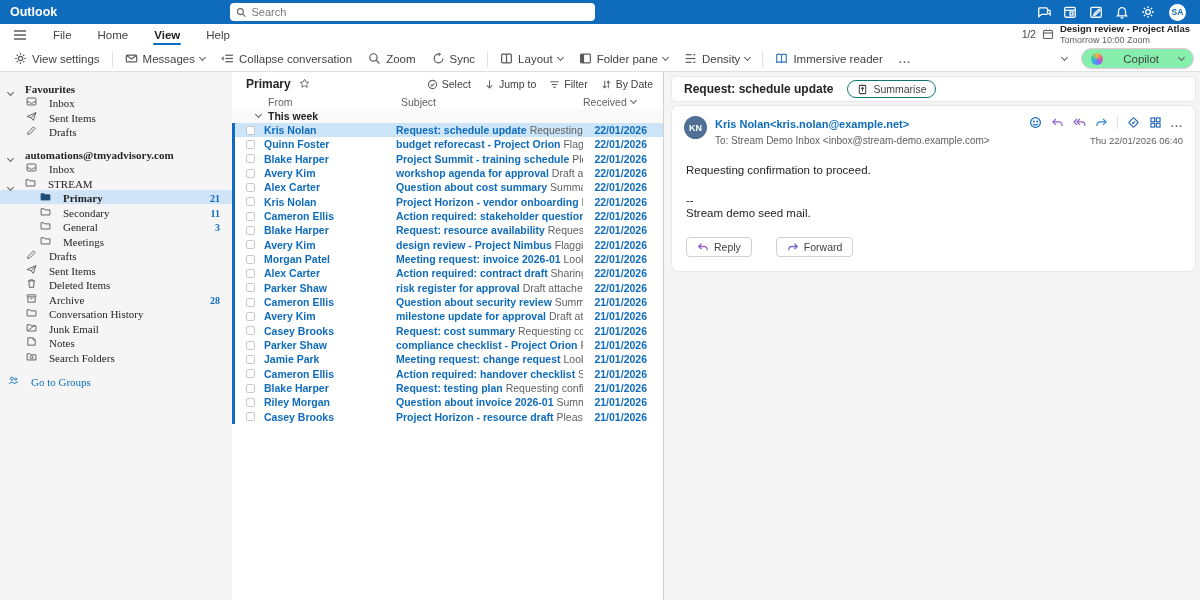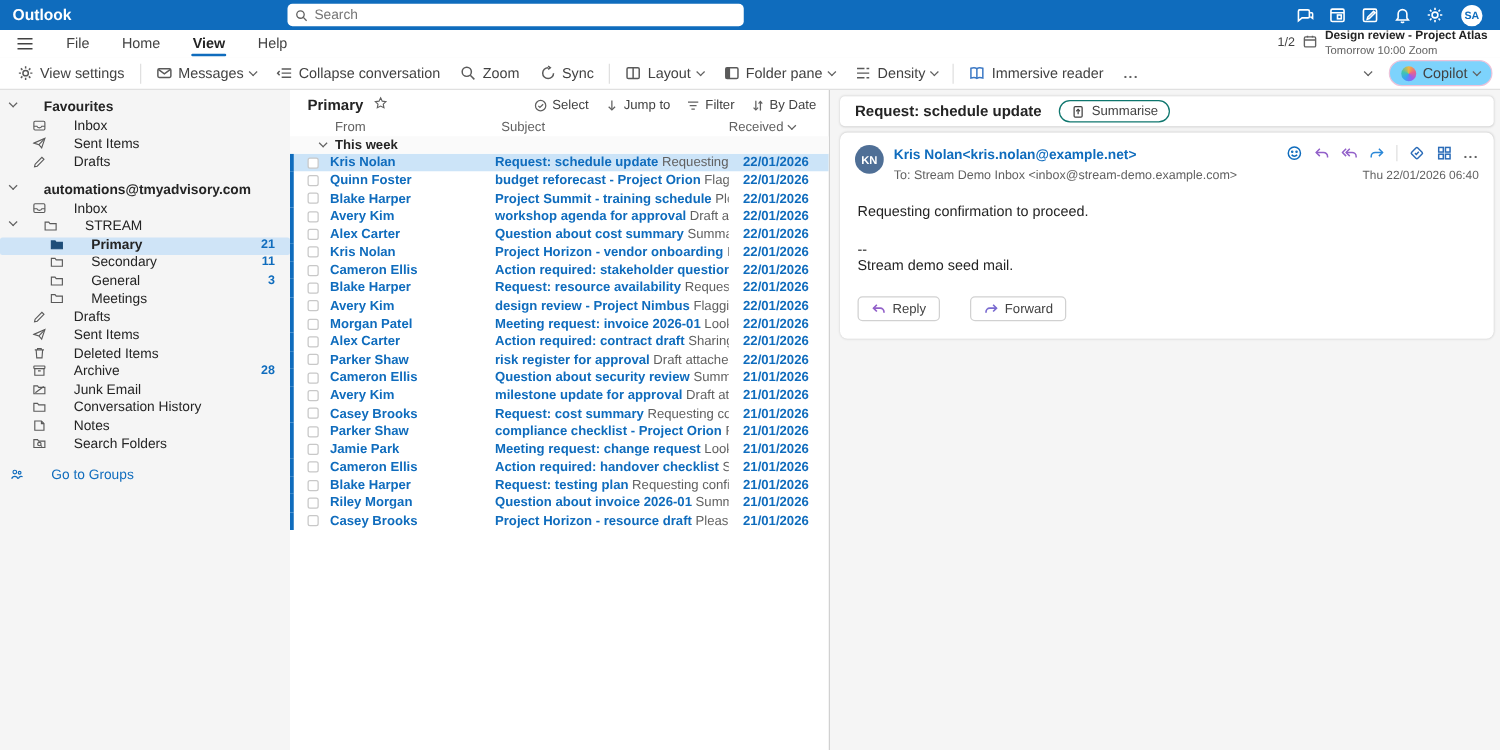"Copilot" .copilot-btn { background: #7dd3fc -> #86efac; gap: 5px -> 20px }
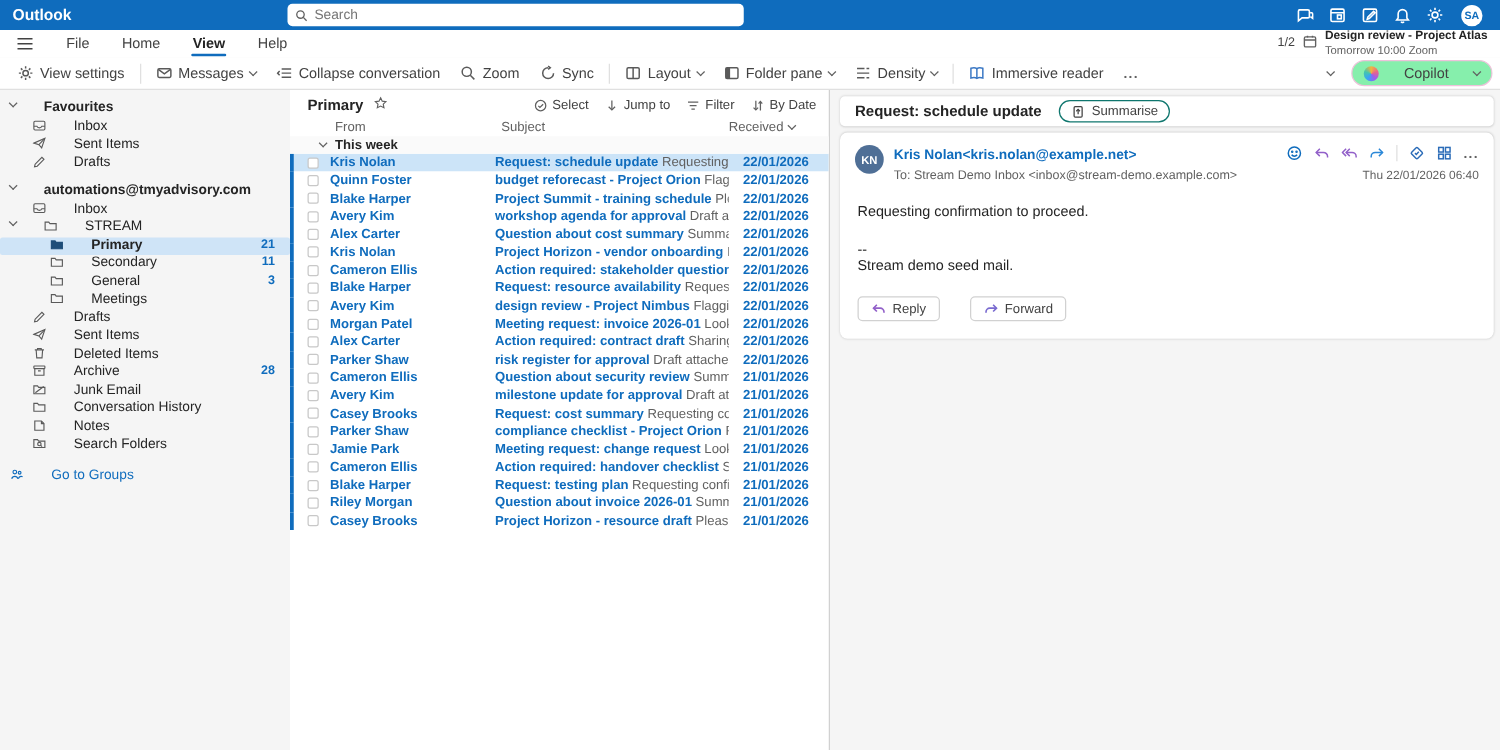"Favourites" .sb-row { align-items: flex-start -> flex-end; font-family: none -> Liberation Serif, serif; gap: 22px -> 12px }
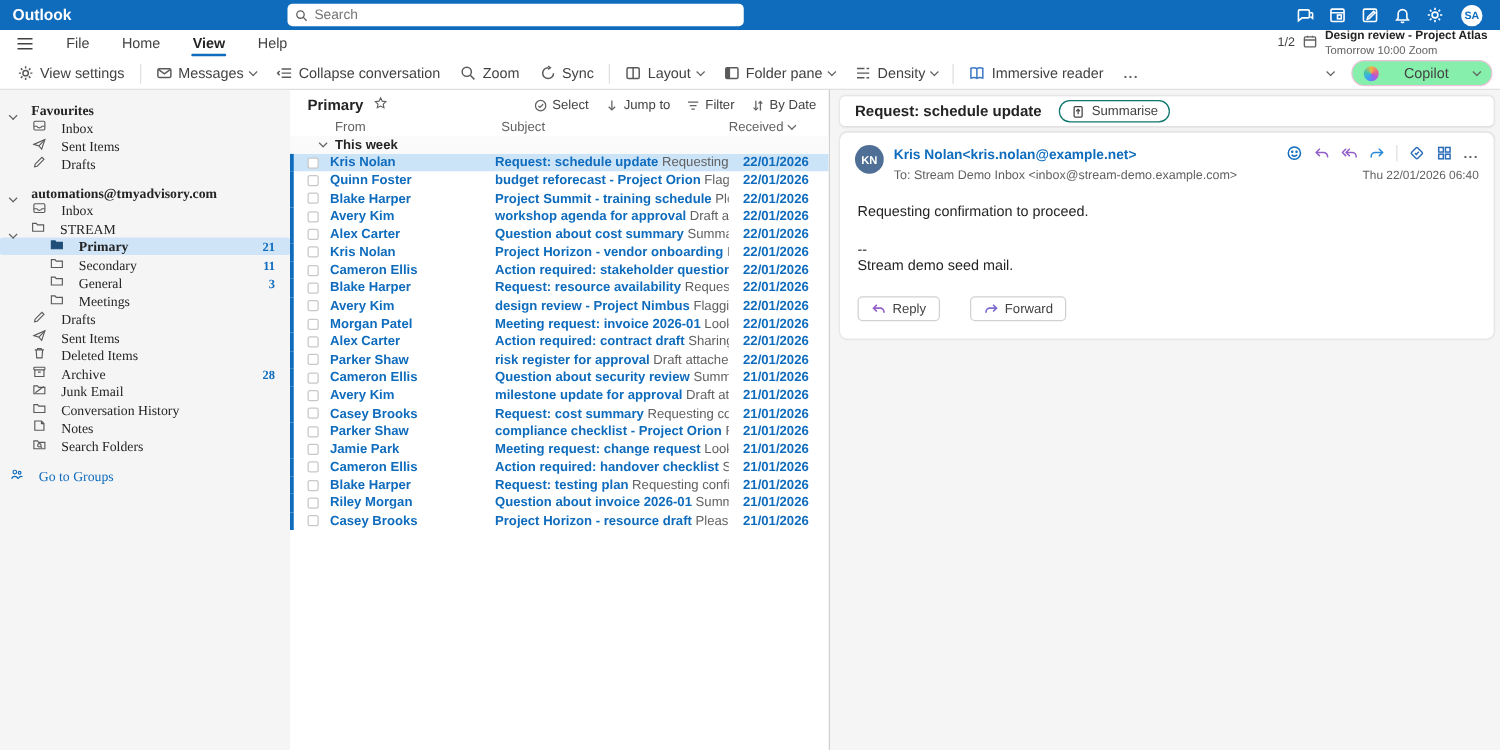"Junk Email" div.sb-row { order: before "Conversation History" -> after "Conversation History" }
